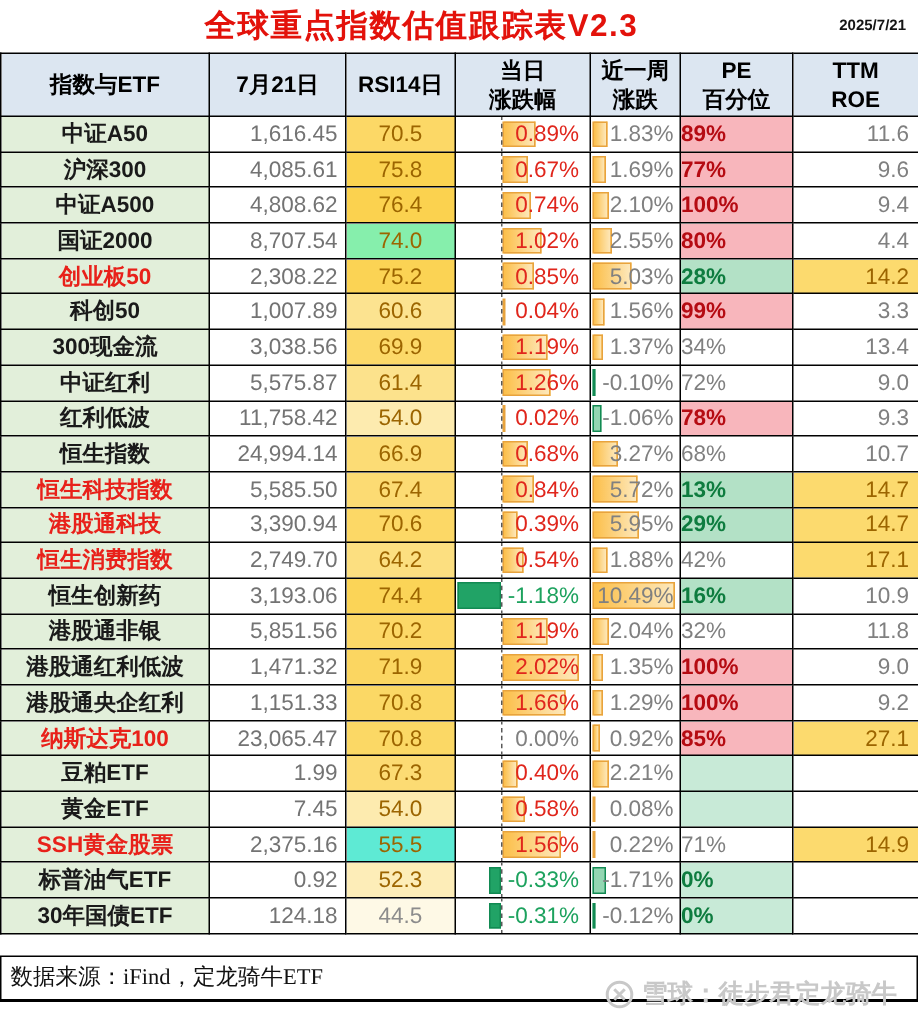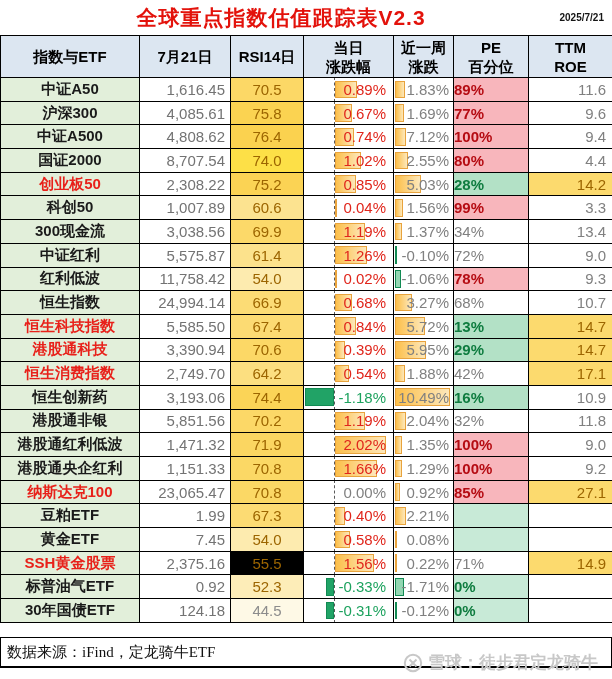"7.12%" span.lbl { text: 7.12% -> 2.10% }
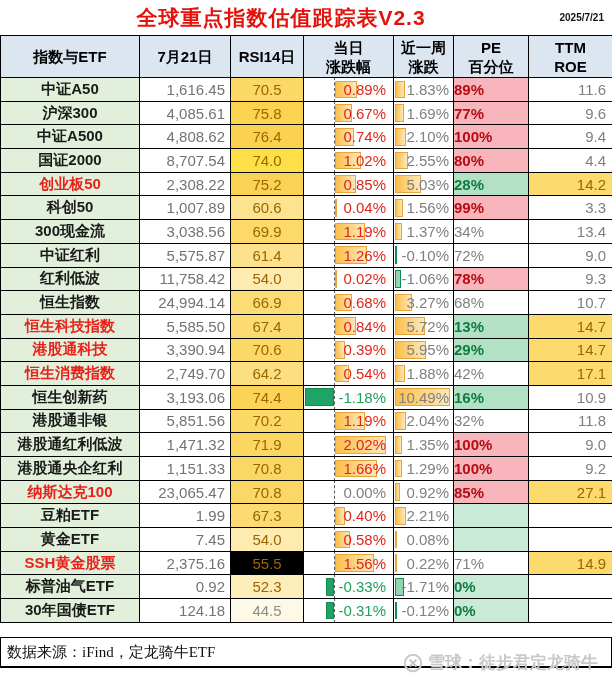"74.0" td.c-rsi { background: #fde047 -> #86efac }
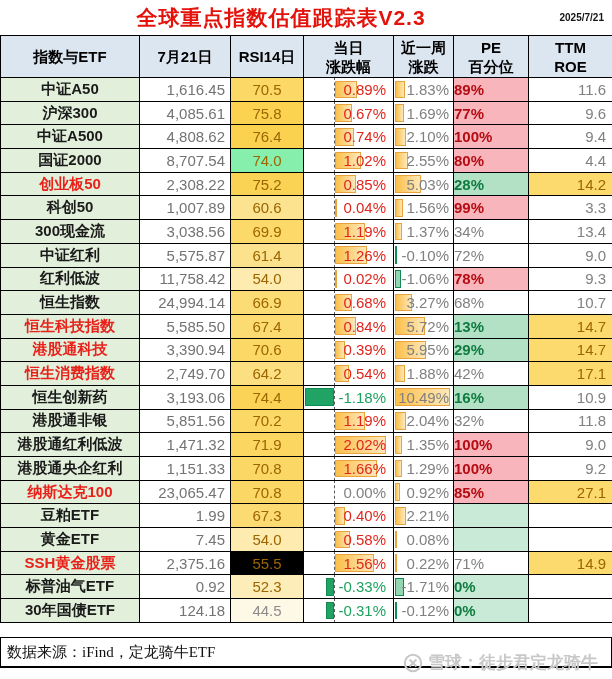"55.5" td.c-rsi { background: #000000 -> #5eead4 }
